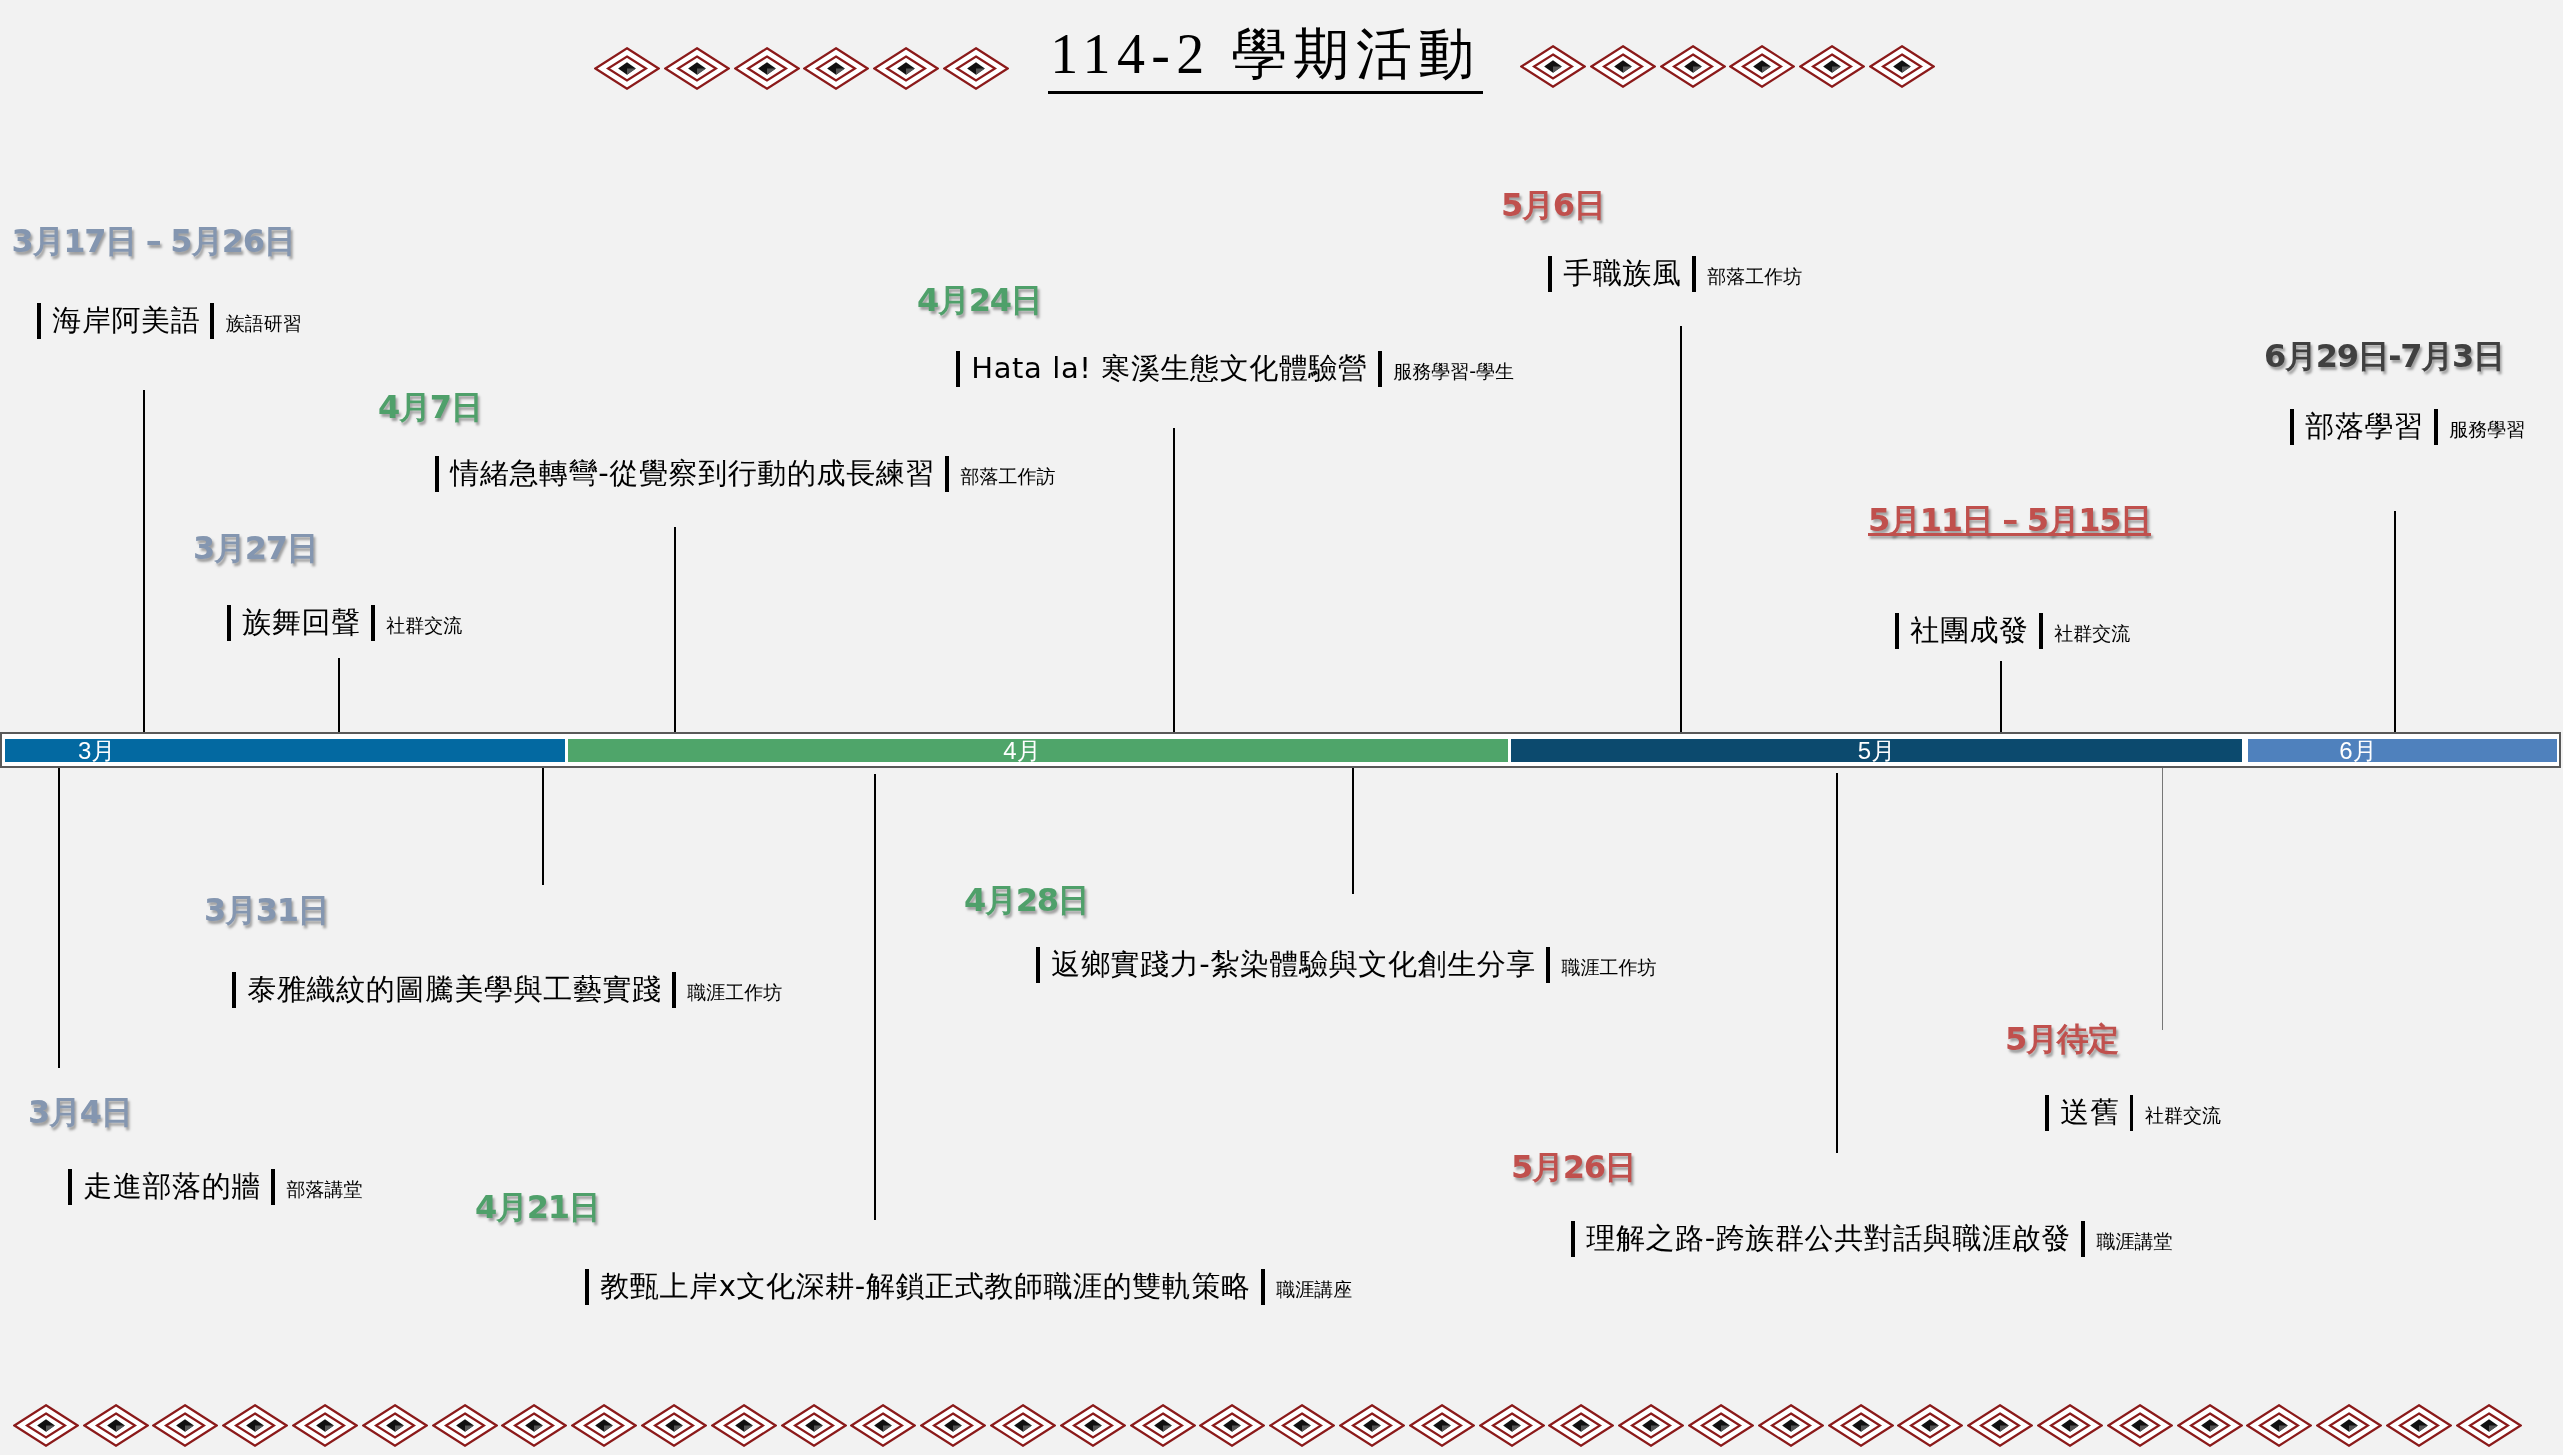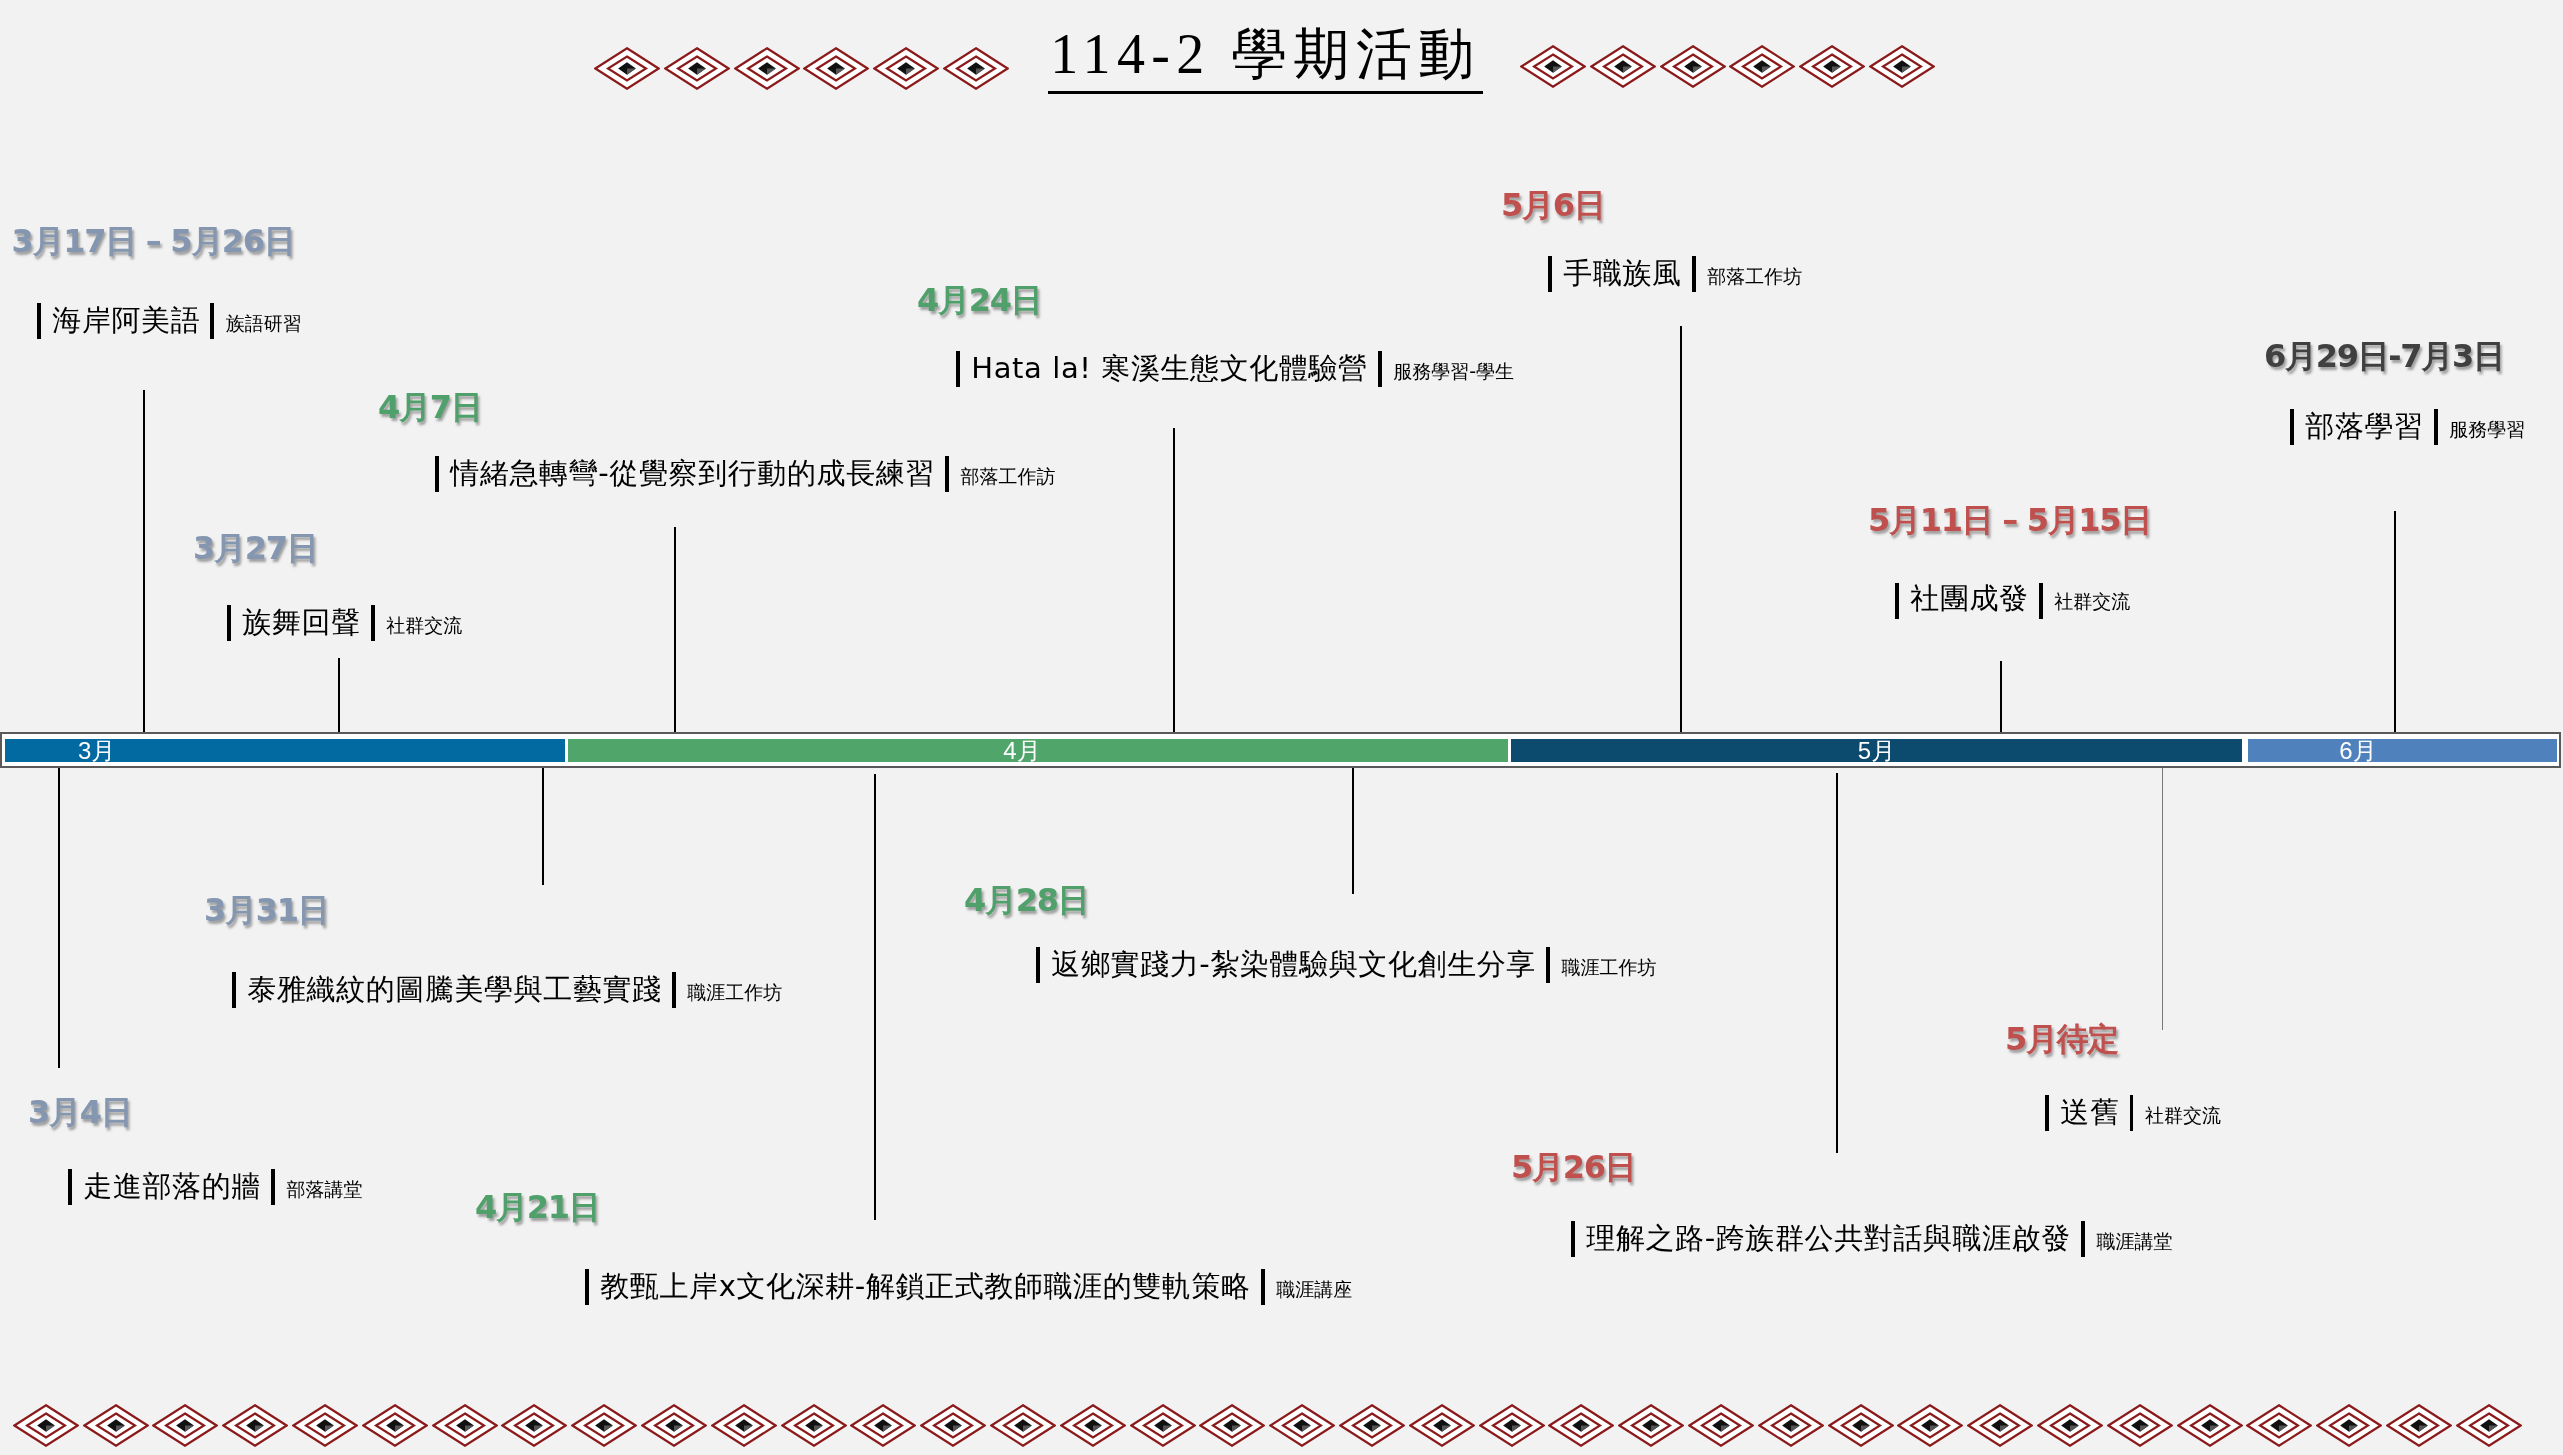"5月11日 – 5月15日" div.date { text-decoration: none -> underline }
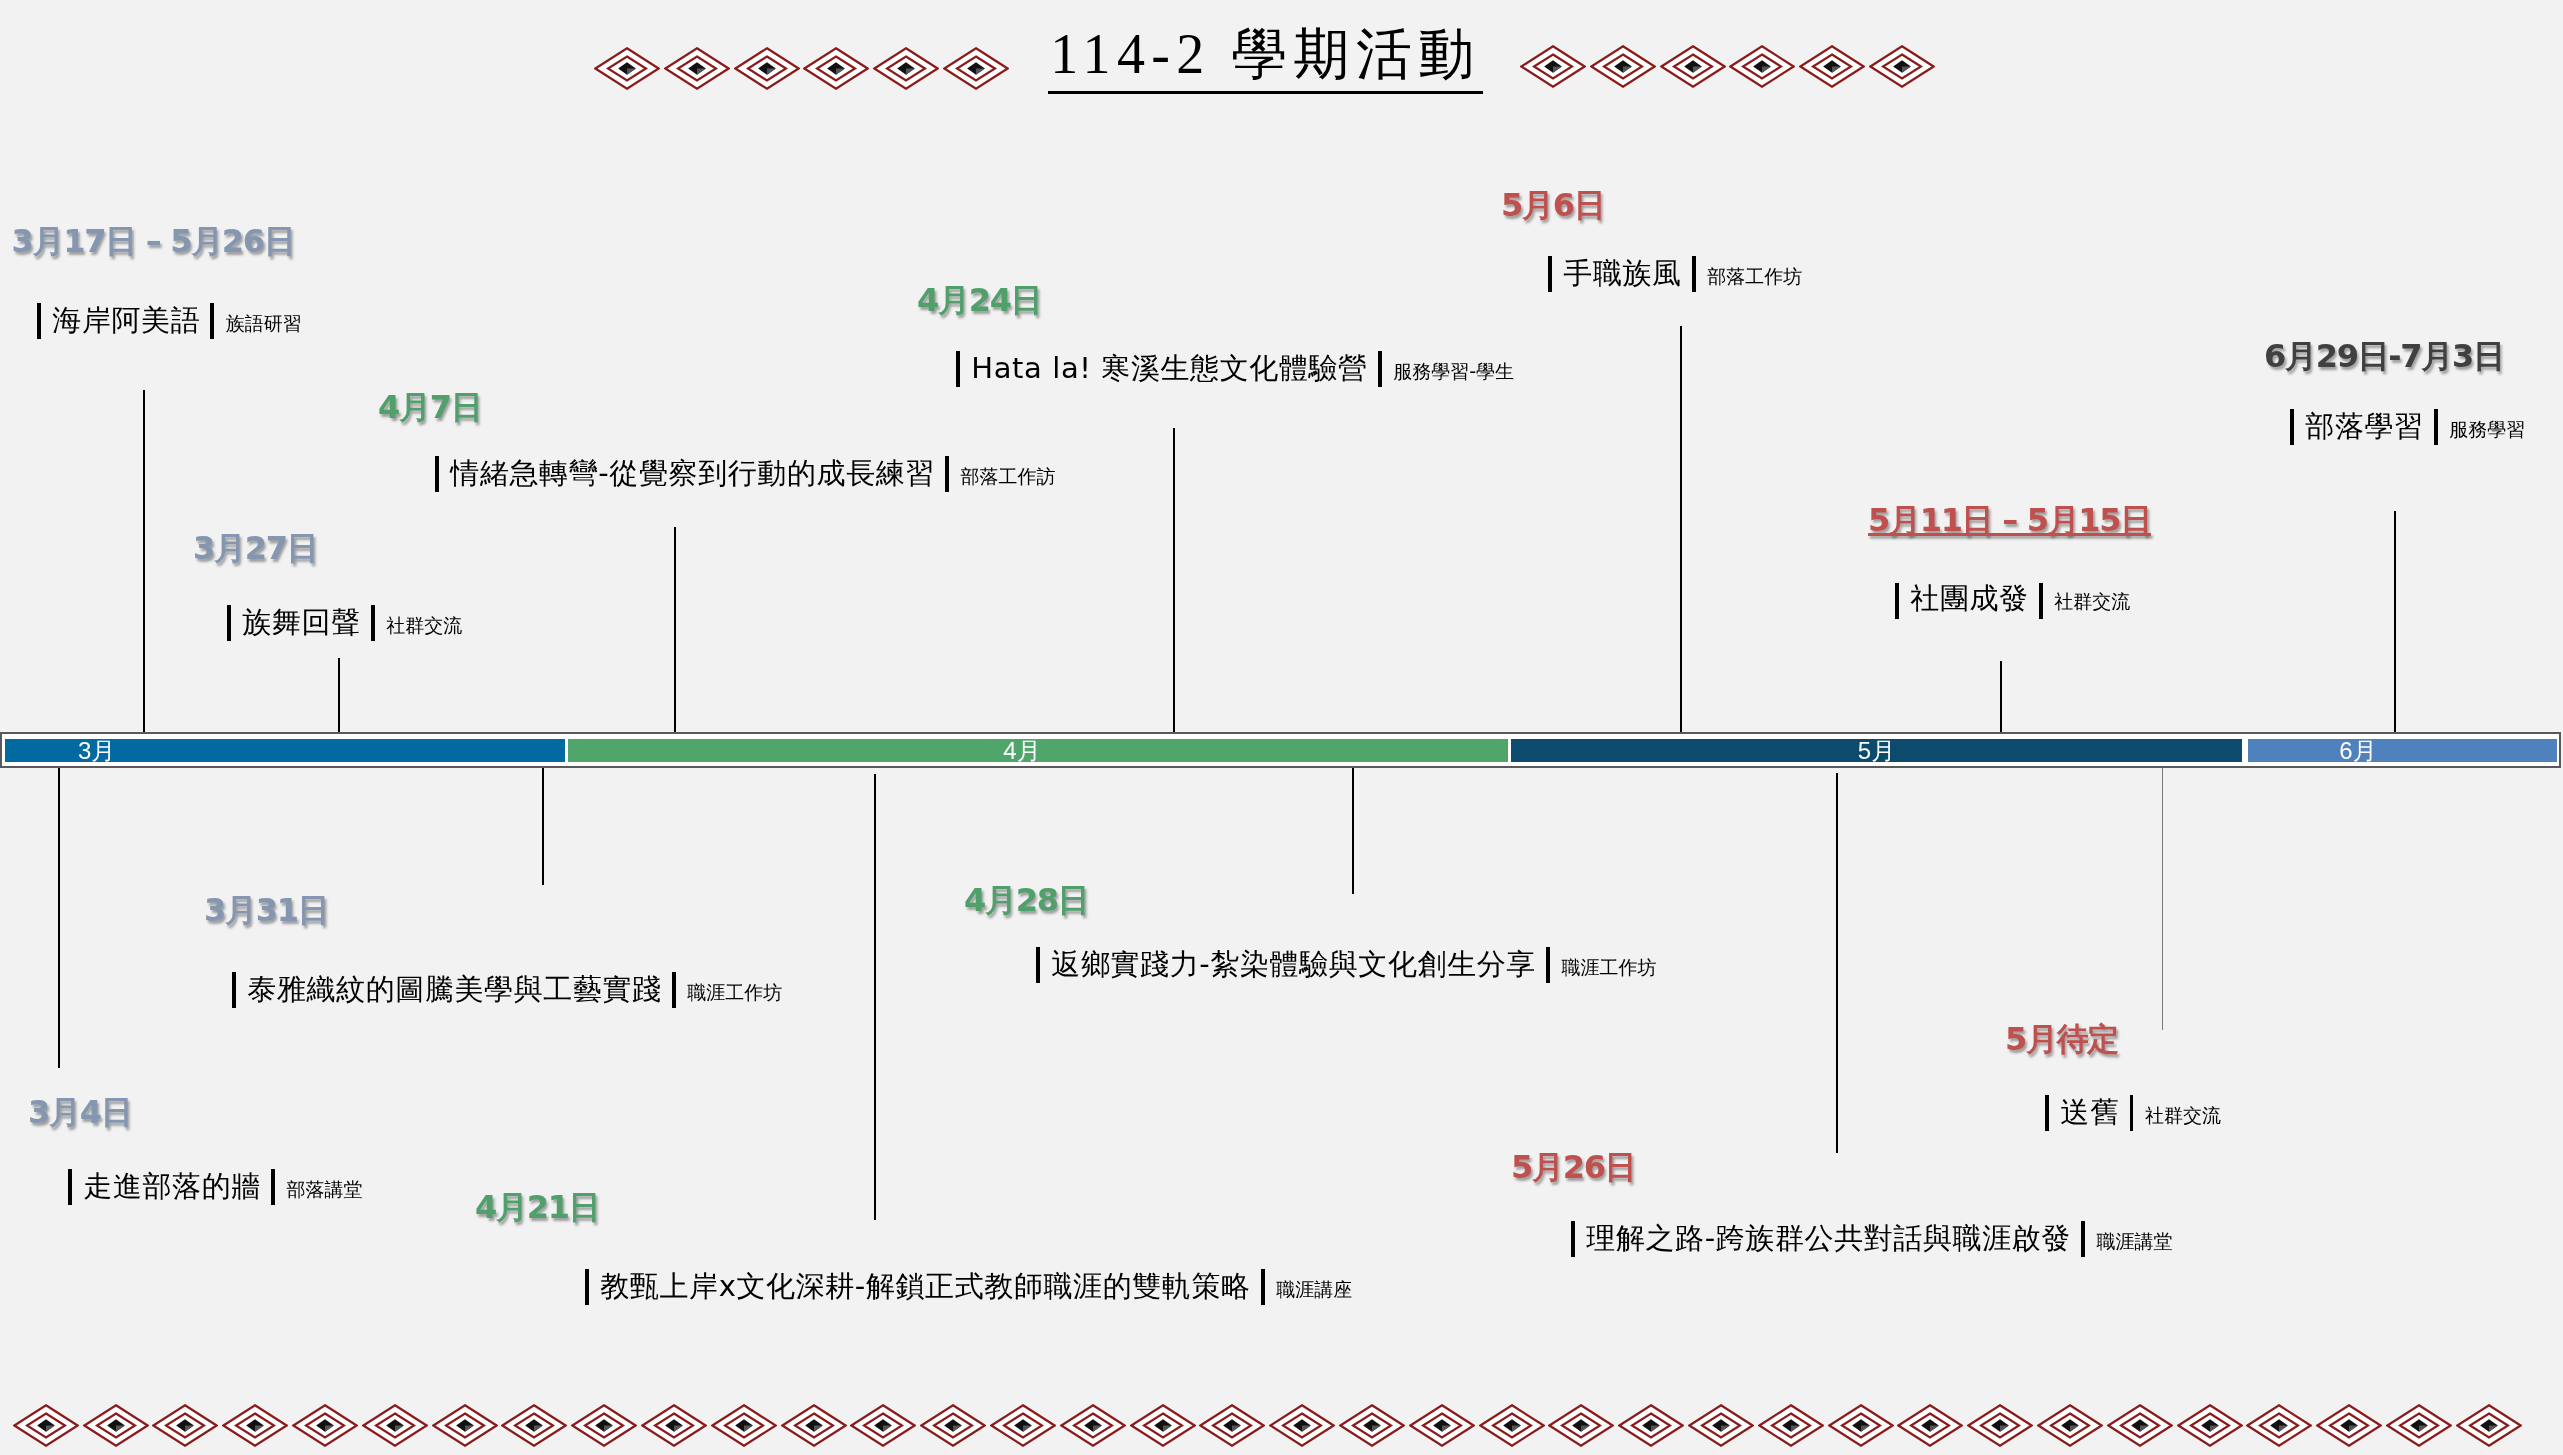"社團成發" div.event { font-family: Liberation Mono, monospace -> none; top: 580px -> 610px }
